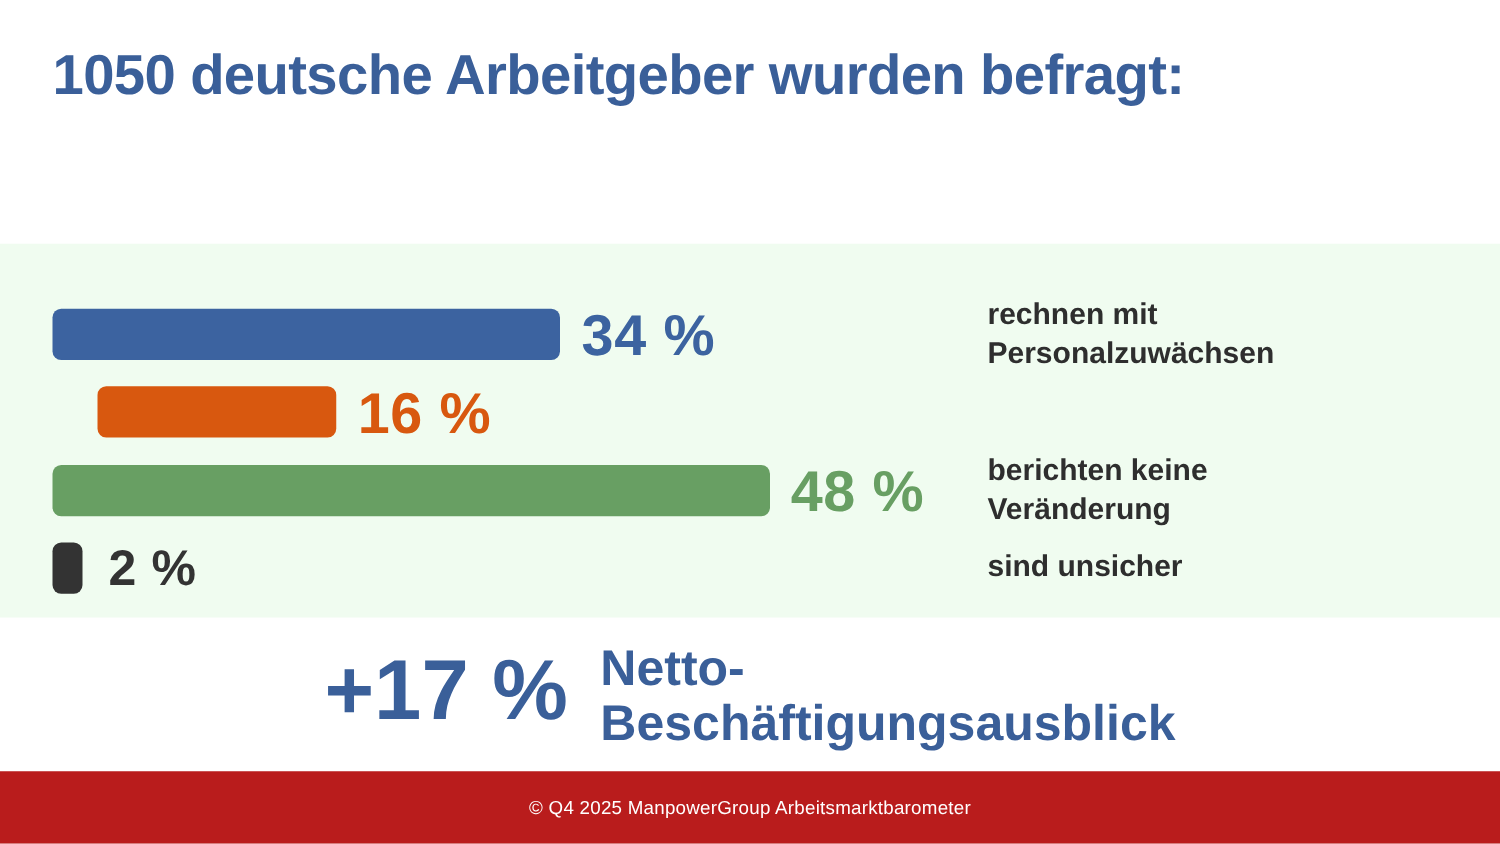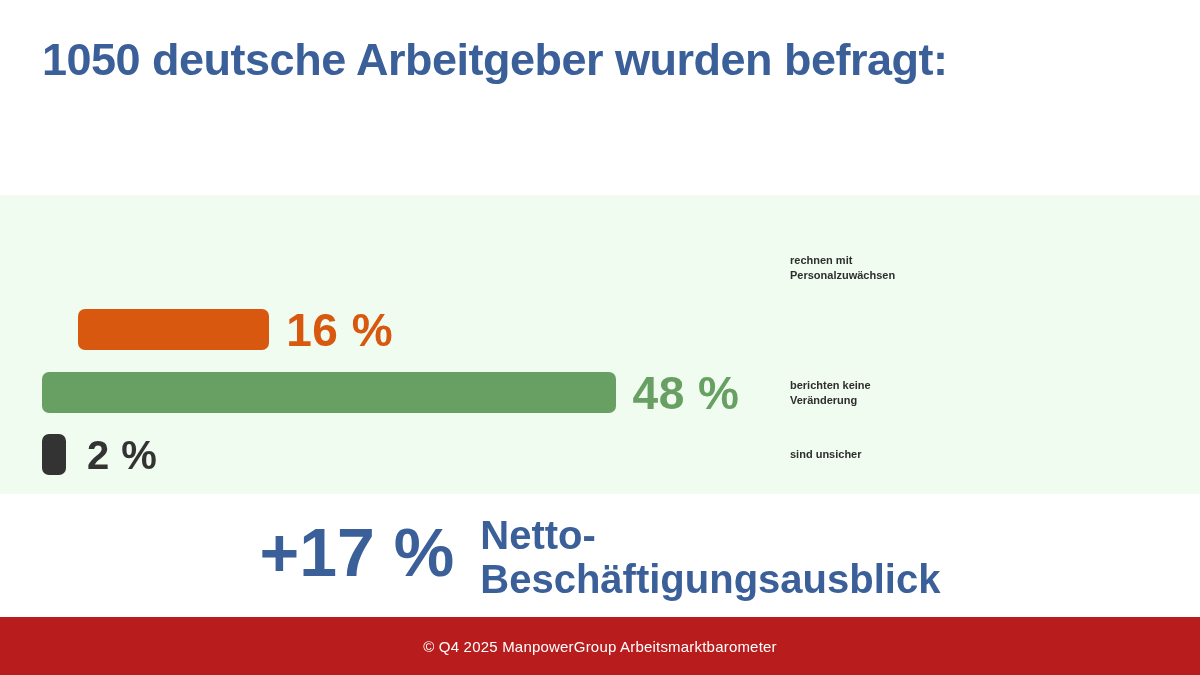"34 %" div.bar-track { html: none -> <div> <div></div> <div>34 %</div> </div> }
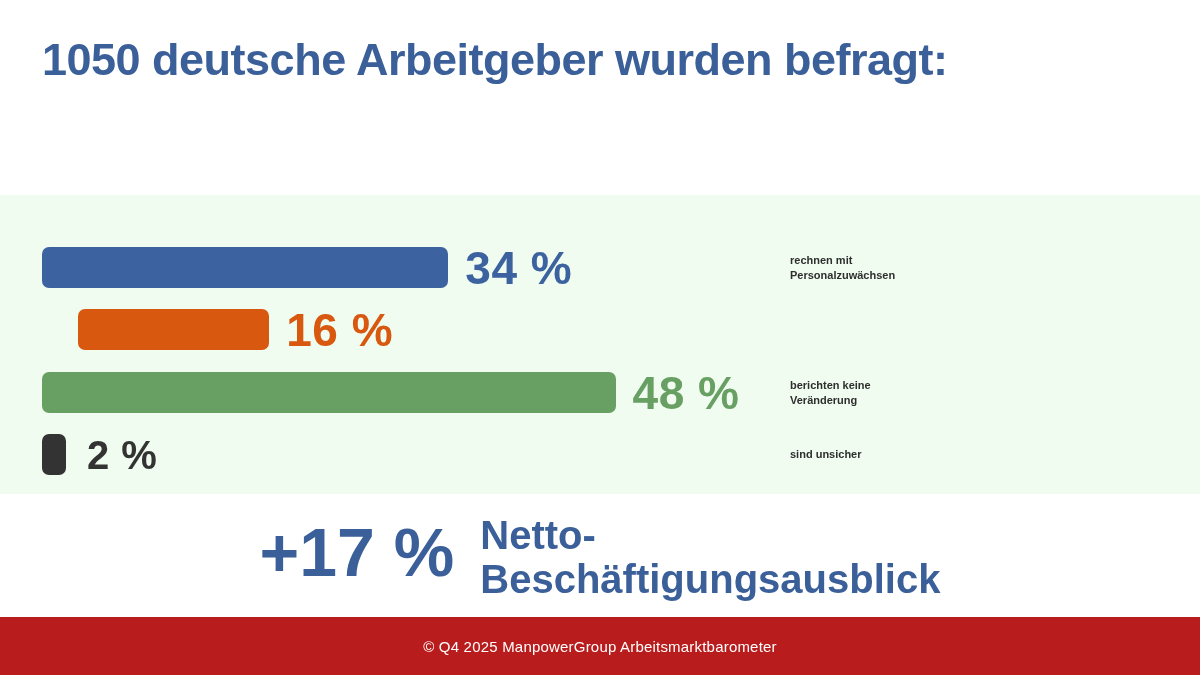"rechnen mit" .bar-label { font-size: 11px -> 24px }
